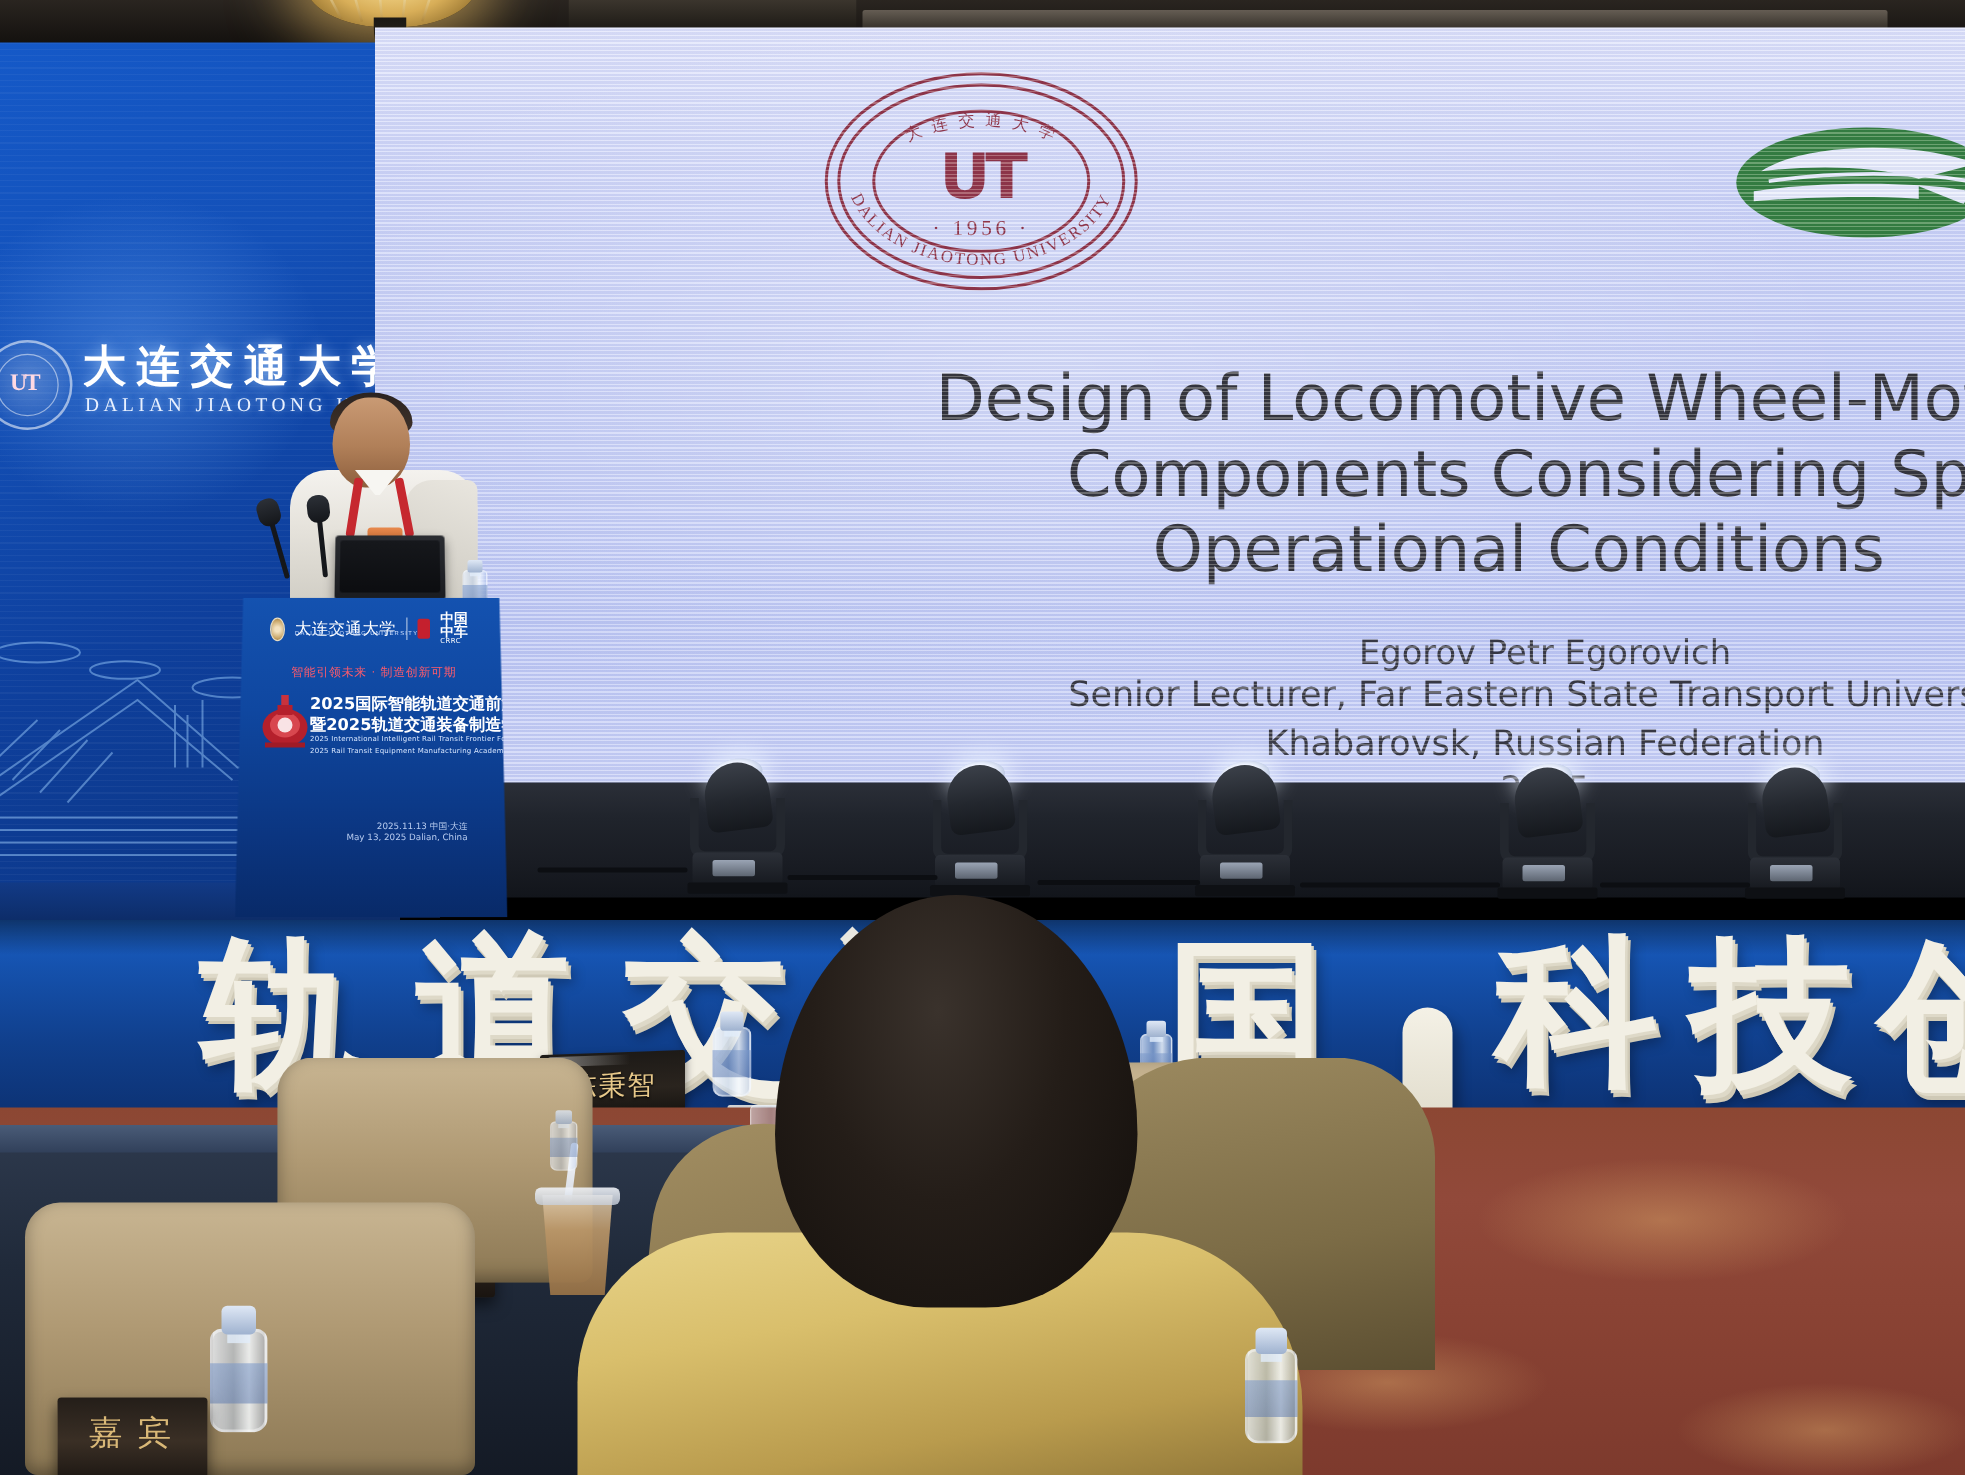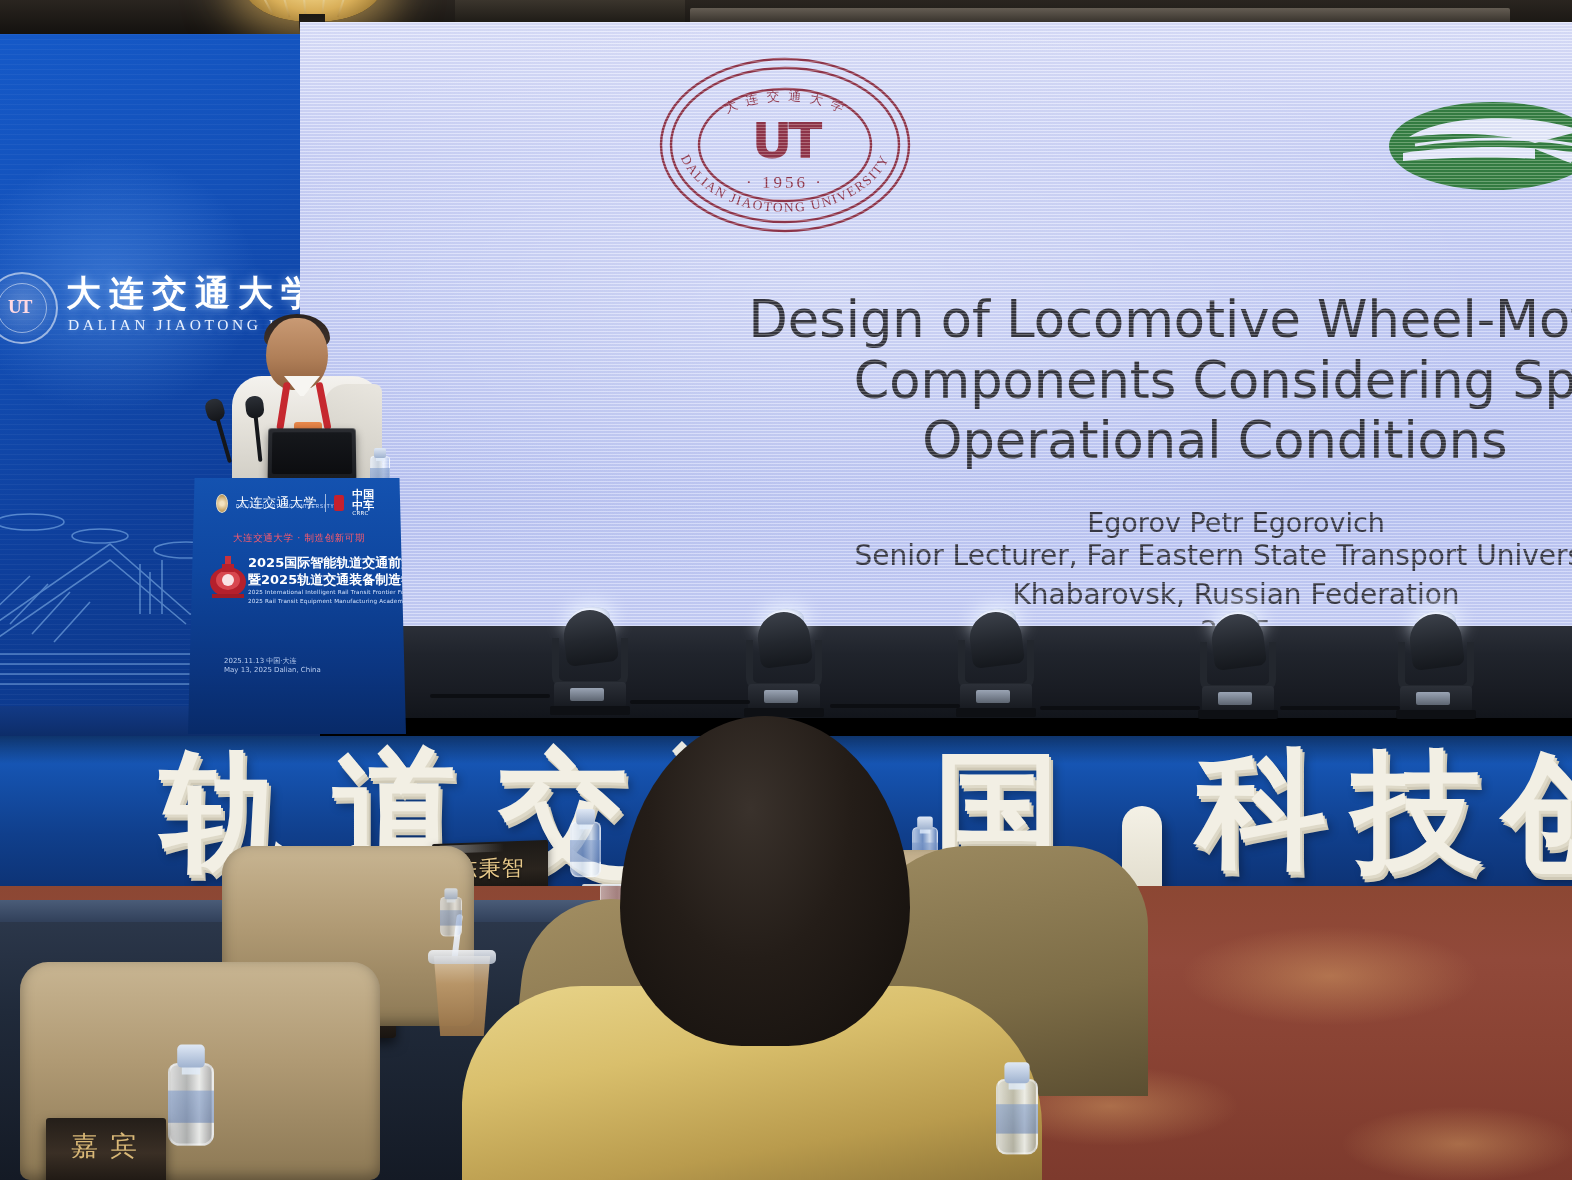"大连交通大学 · 制造创新可期" div.pod-redline { text: 大连交通大学 -> 智能引领未来 }
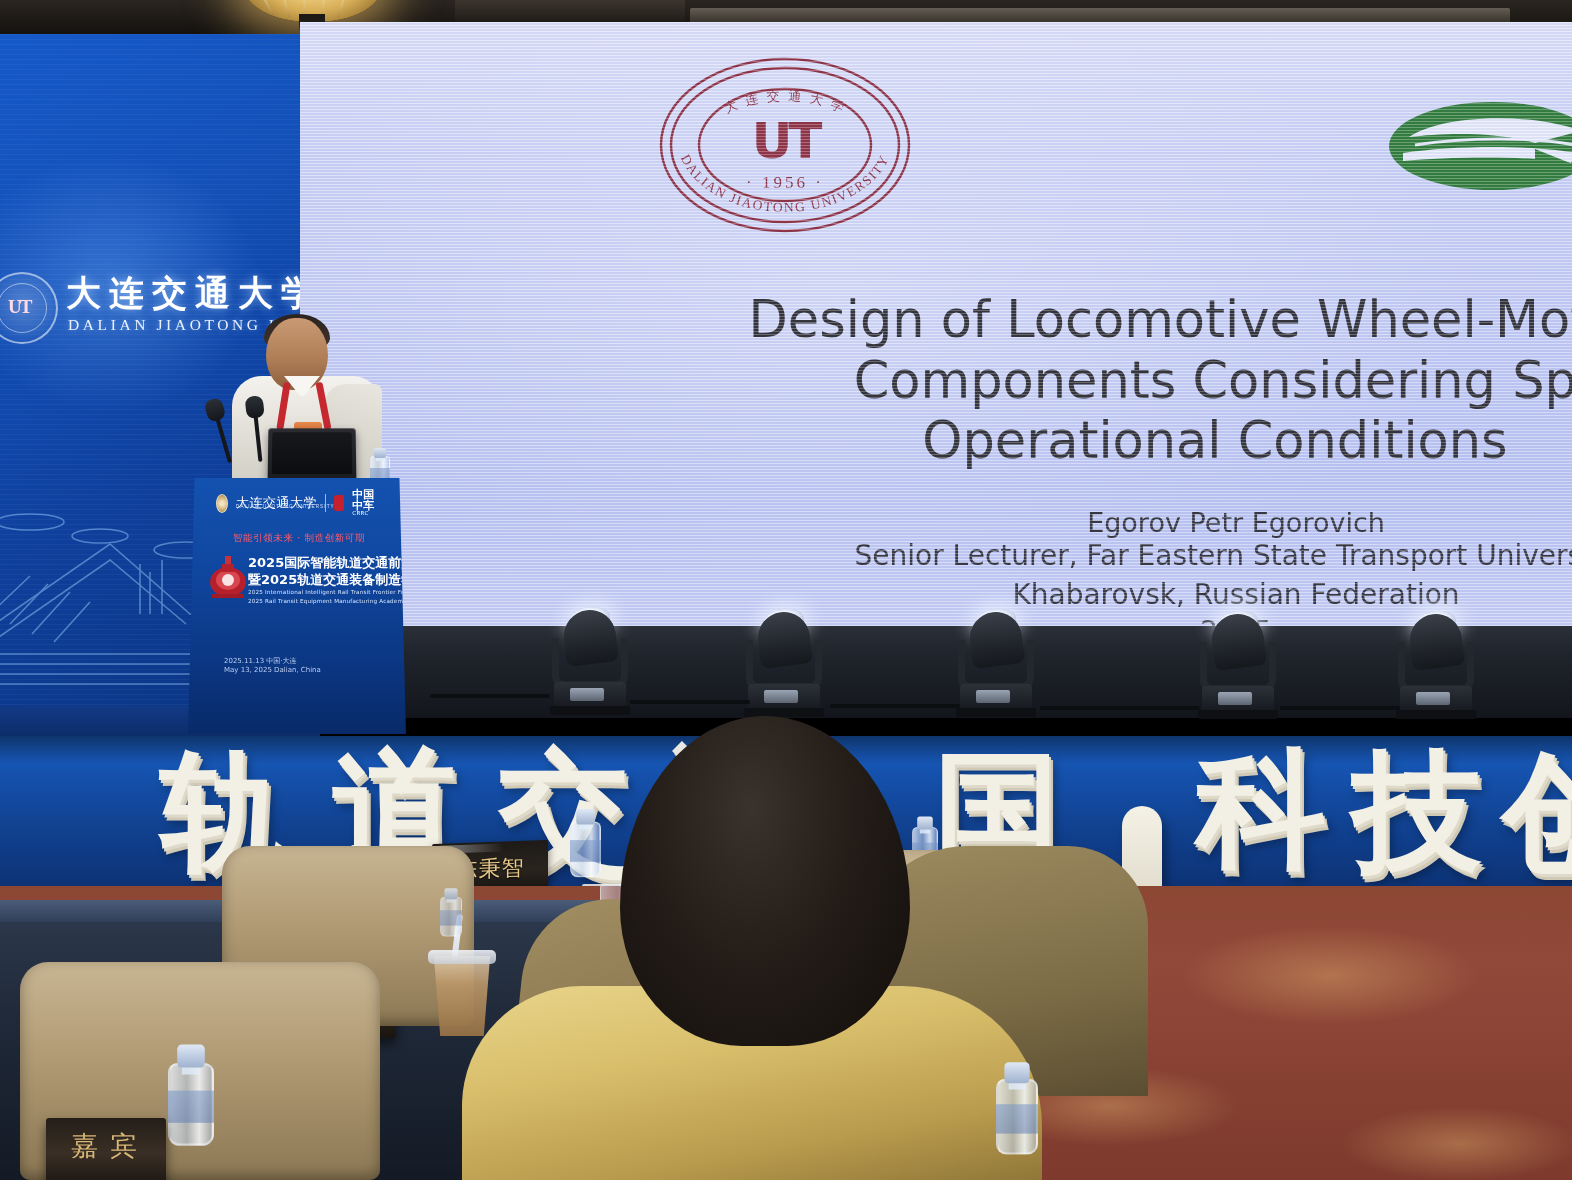"2025.11.13 中国·大连" .pod-date { text-align: left -> right }
